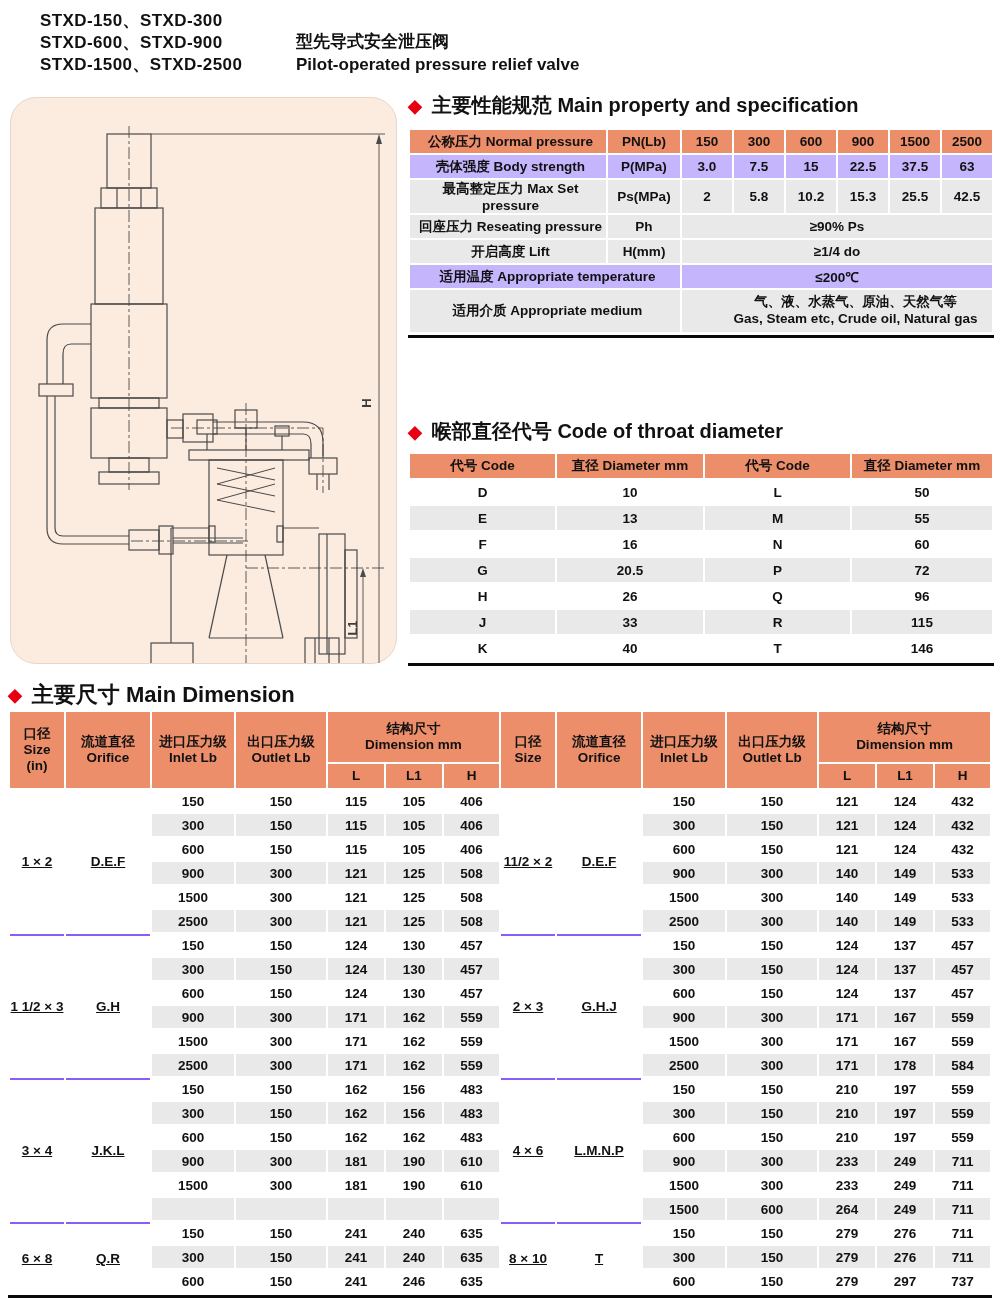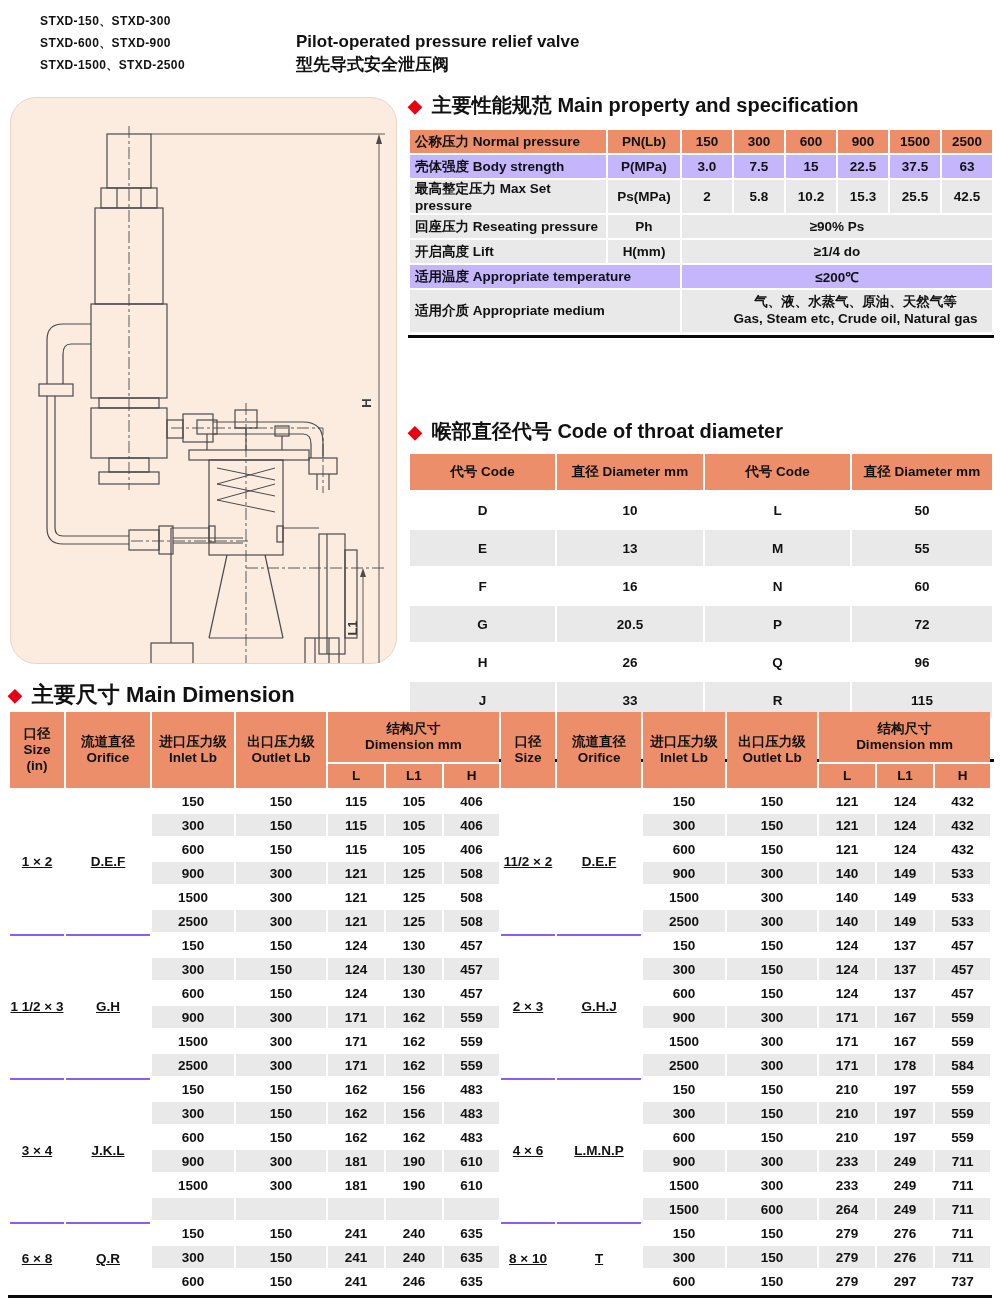"STXD-150、STXD-300" .models { font-size: 12px -> 17px }
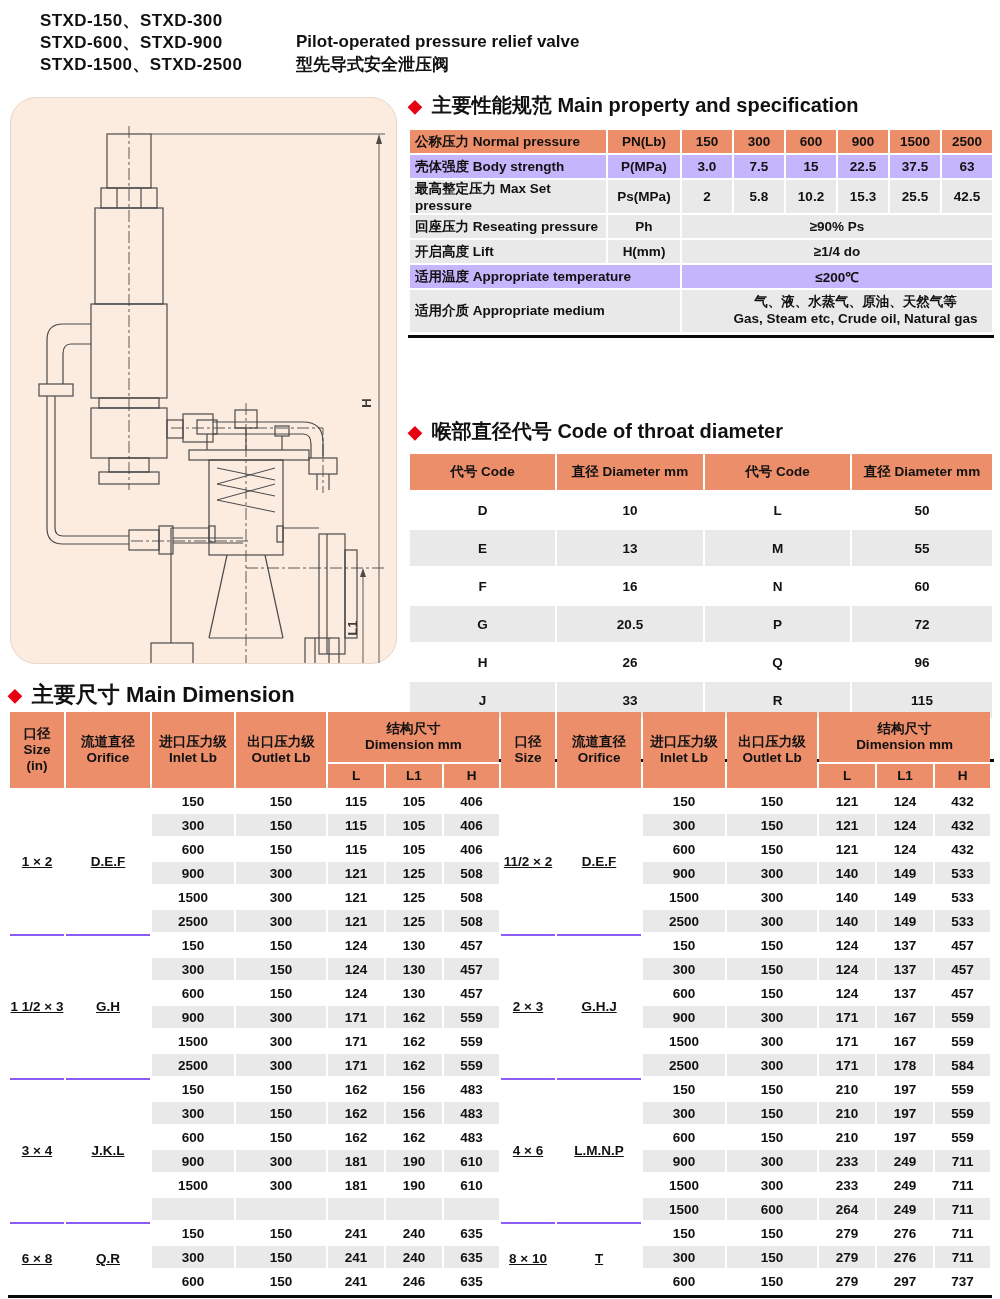"Pilot-operated pressure relief valve" div { order: before "型先导式安全泄压阀" -> after "型先导式安全泄压阀" }
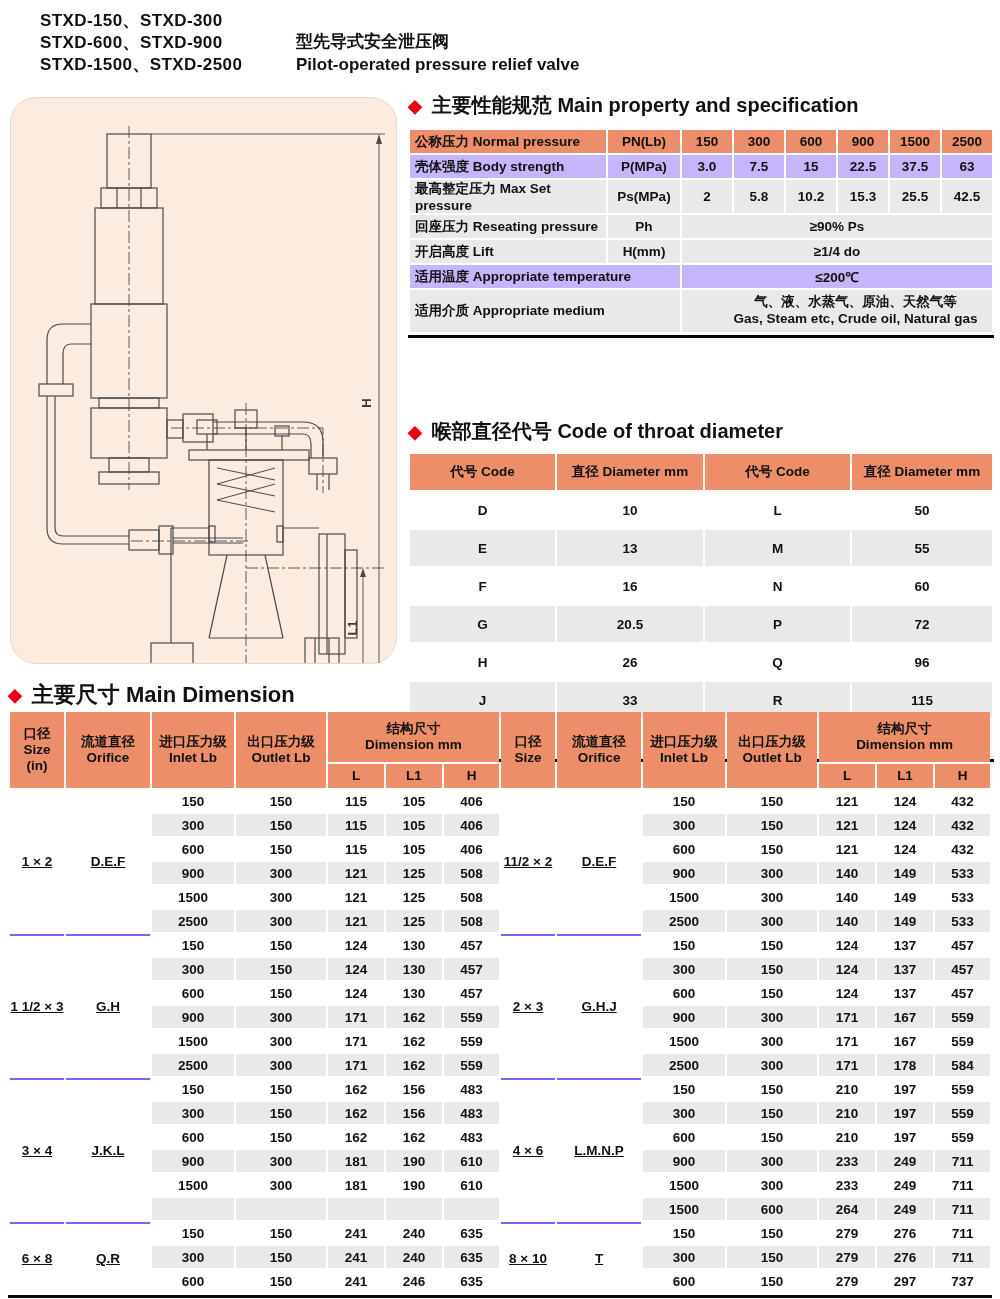"公称压力 Normal pressure" .spec td.lab { text-align: left -> center }
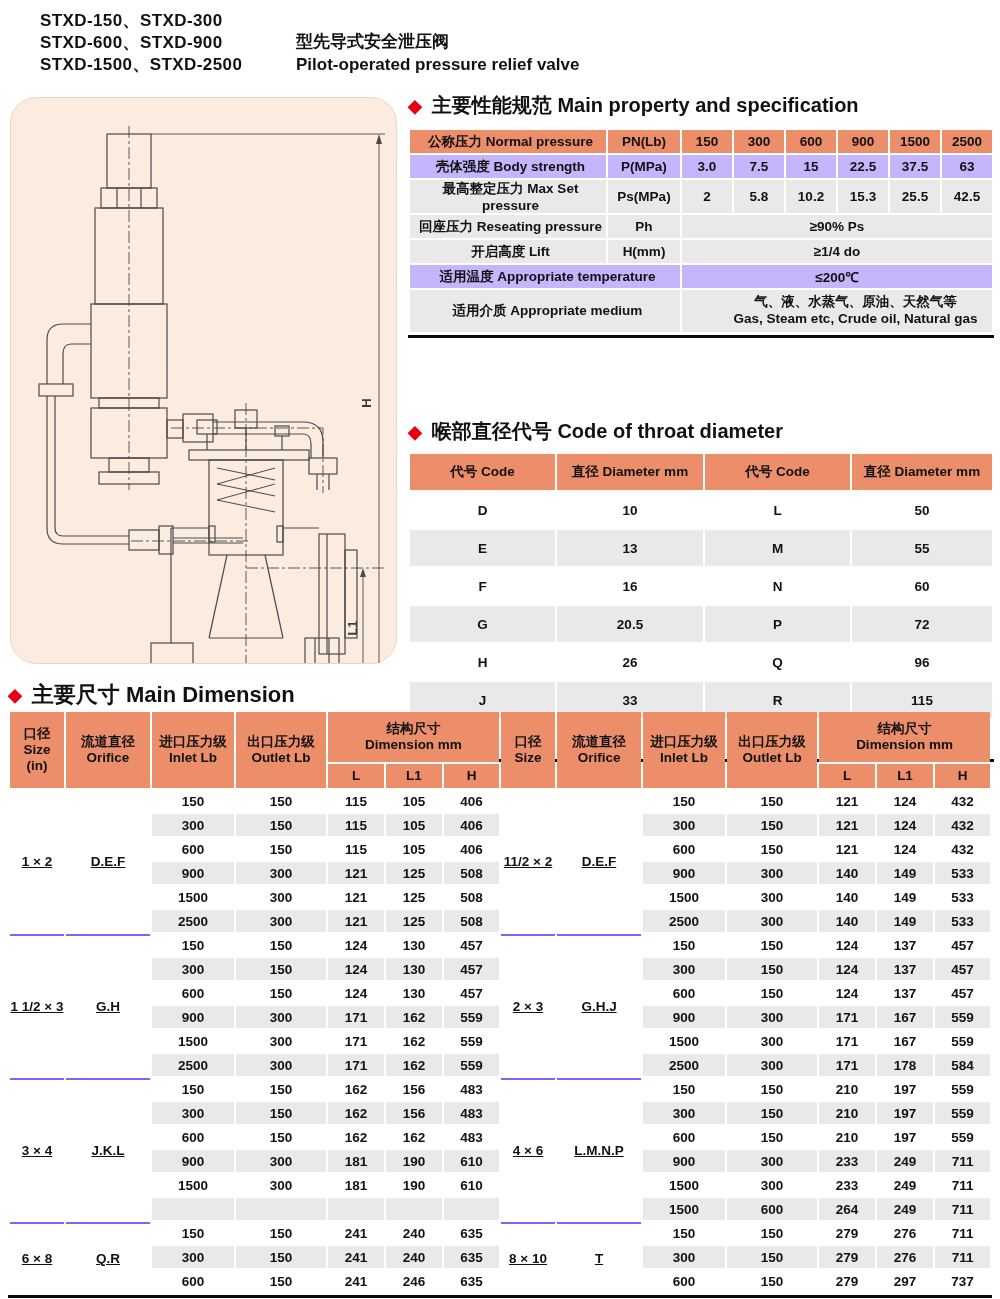"代号 Code" .throat td { height: 36px -> 24px }
